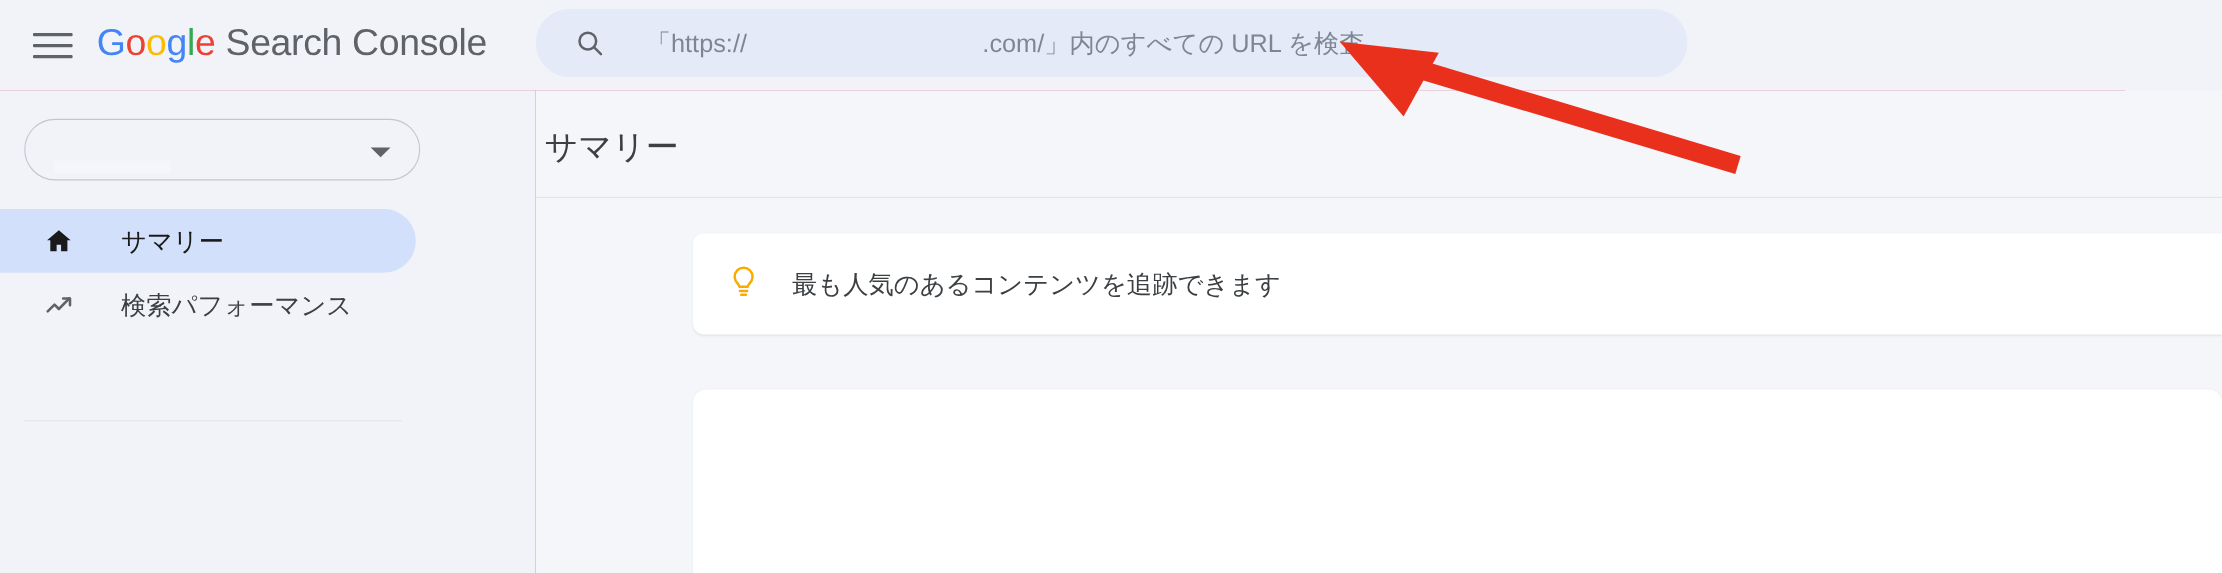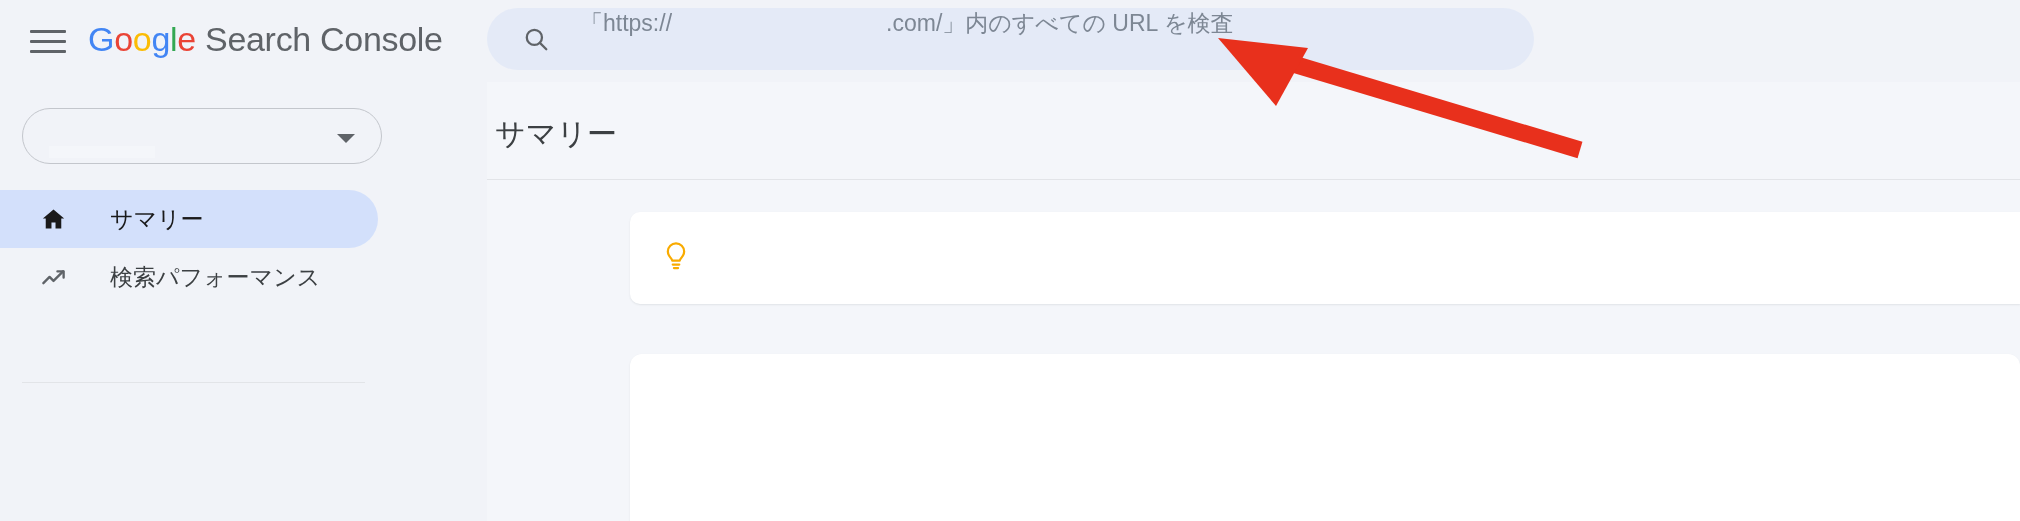"「https://" .search-placeholder { align-items: none -> center; left: 93px -> 100px }
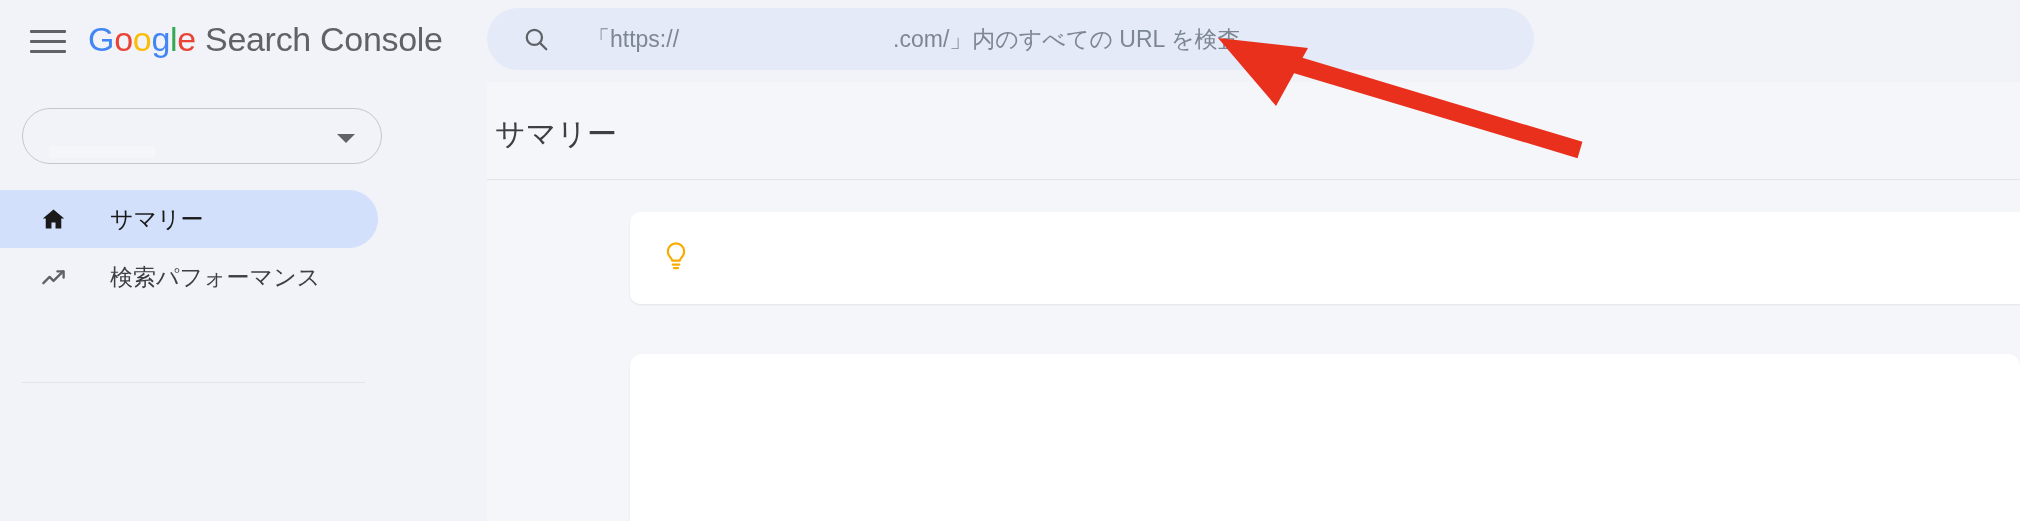"最も人気のあるコンテンツを追跡できます" div.tiptext { html: none -> <div>最も人気のあるコンテンツを追跡できます</div> }
